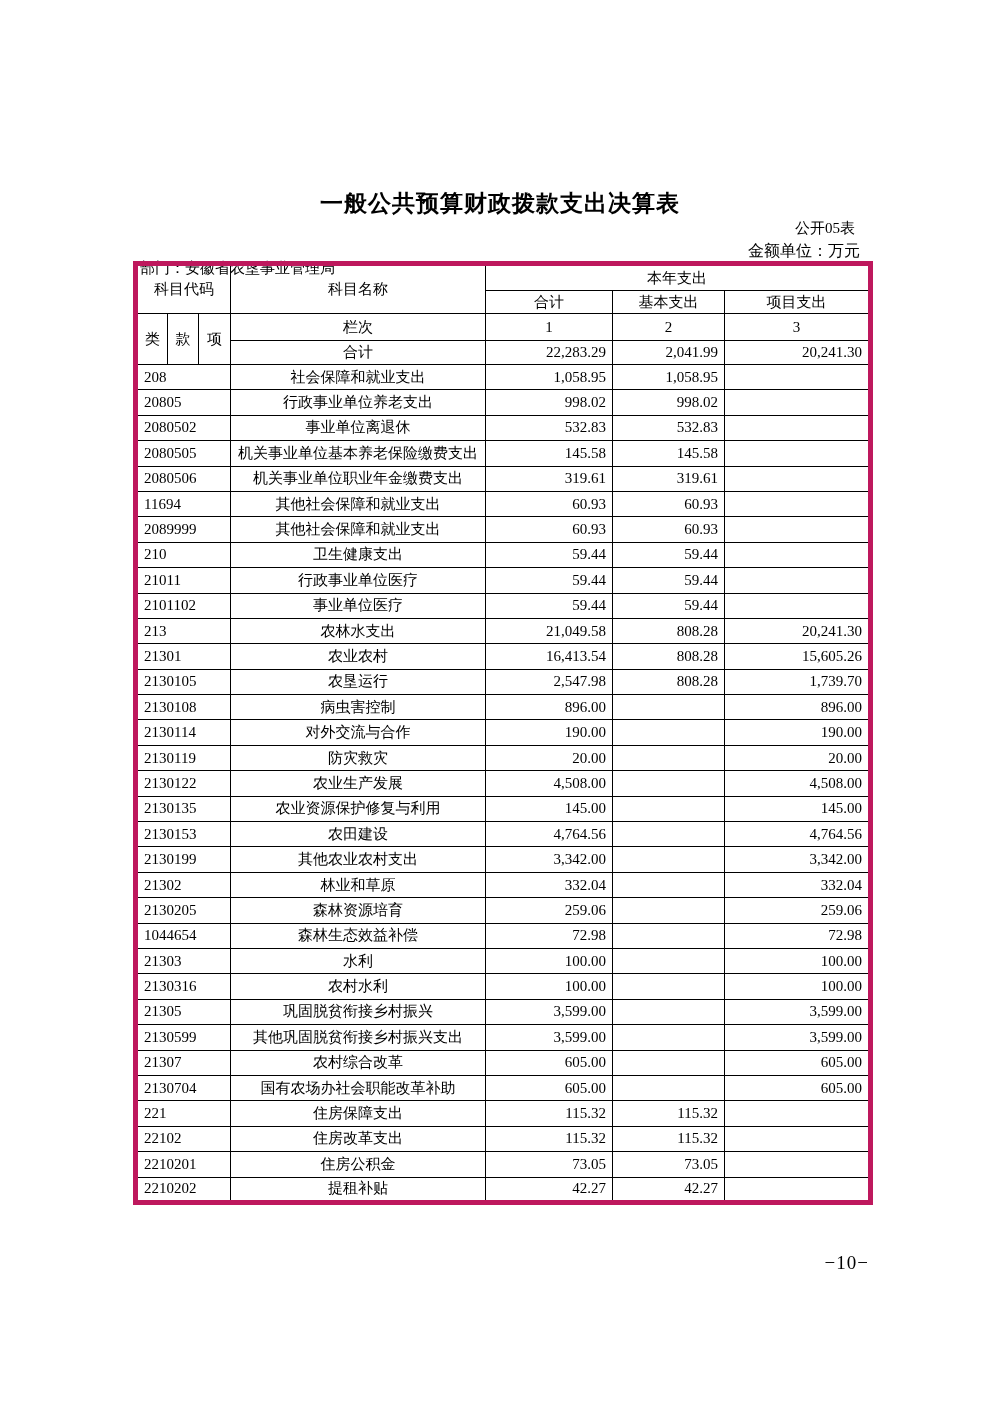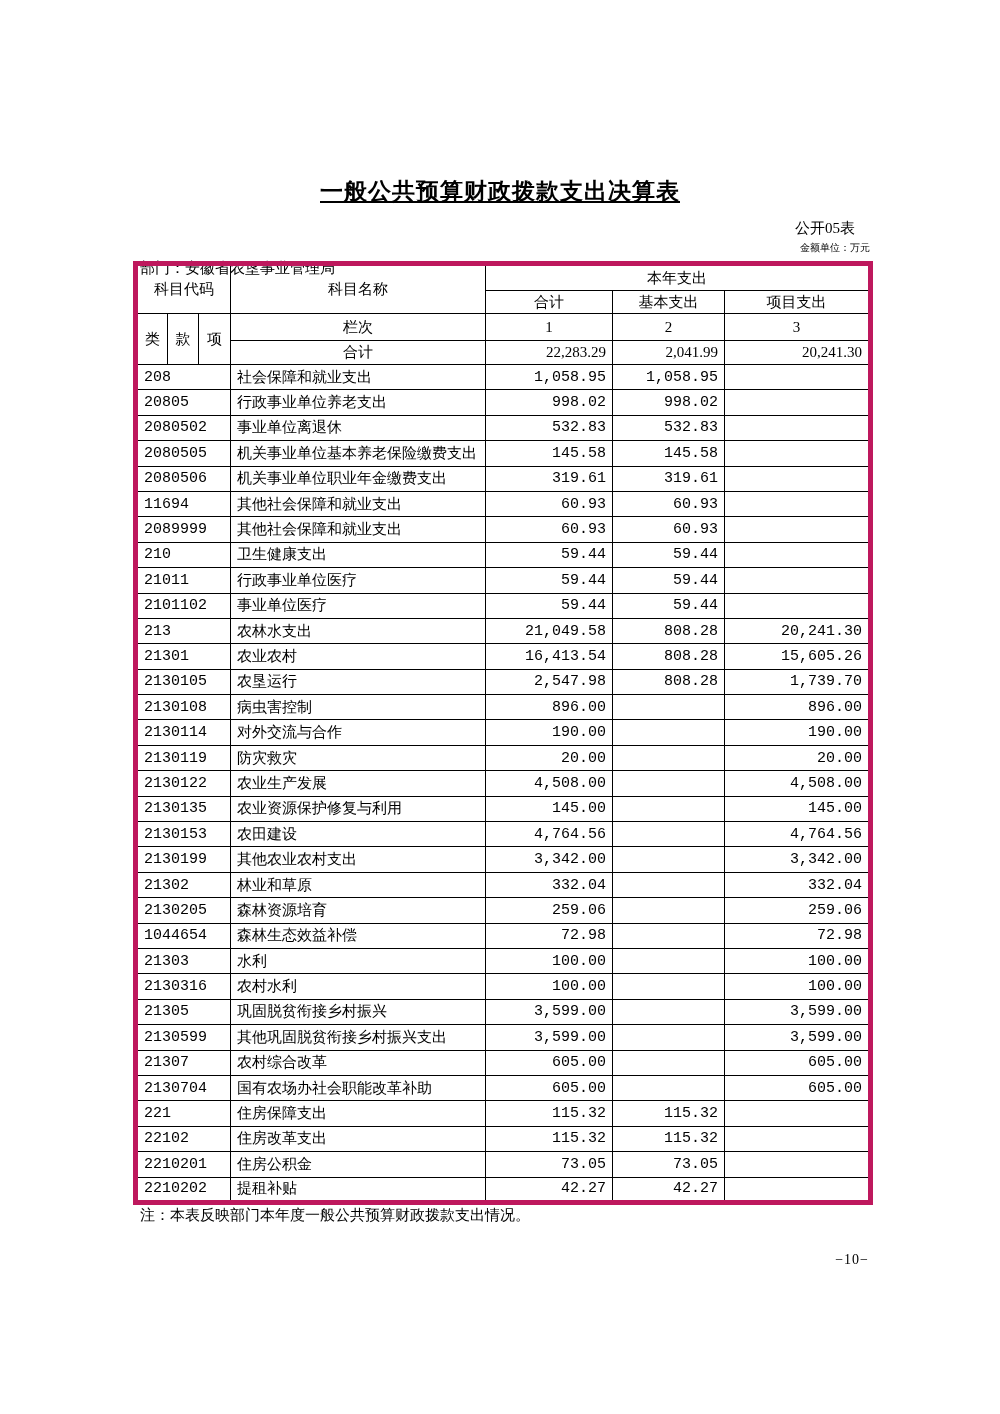"一般公共预算财政拨款支出决算表" .doc-title { text-decoration: underline -> none; top: 176px -> 188px }
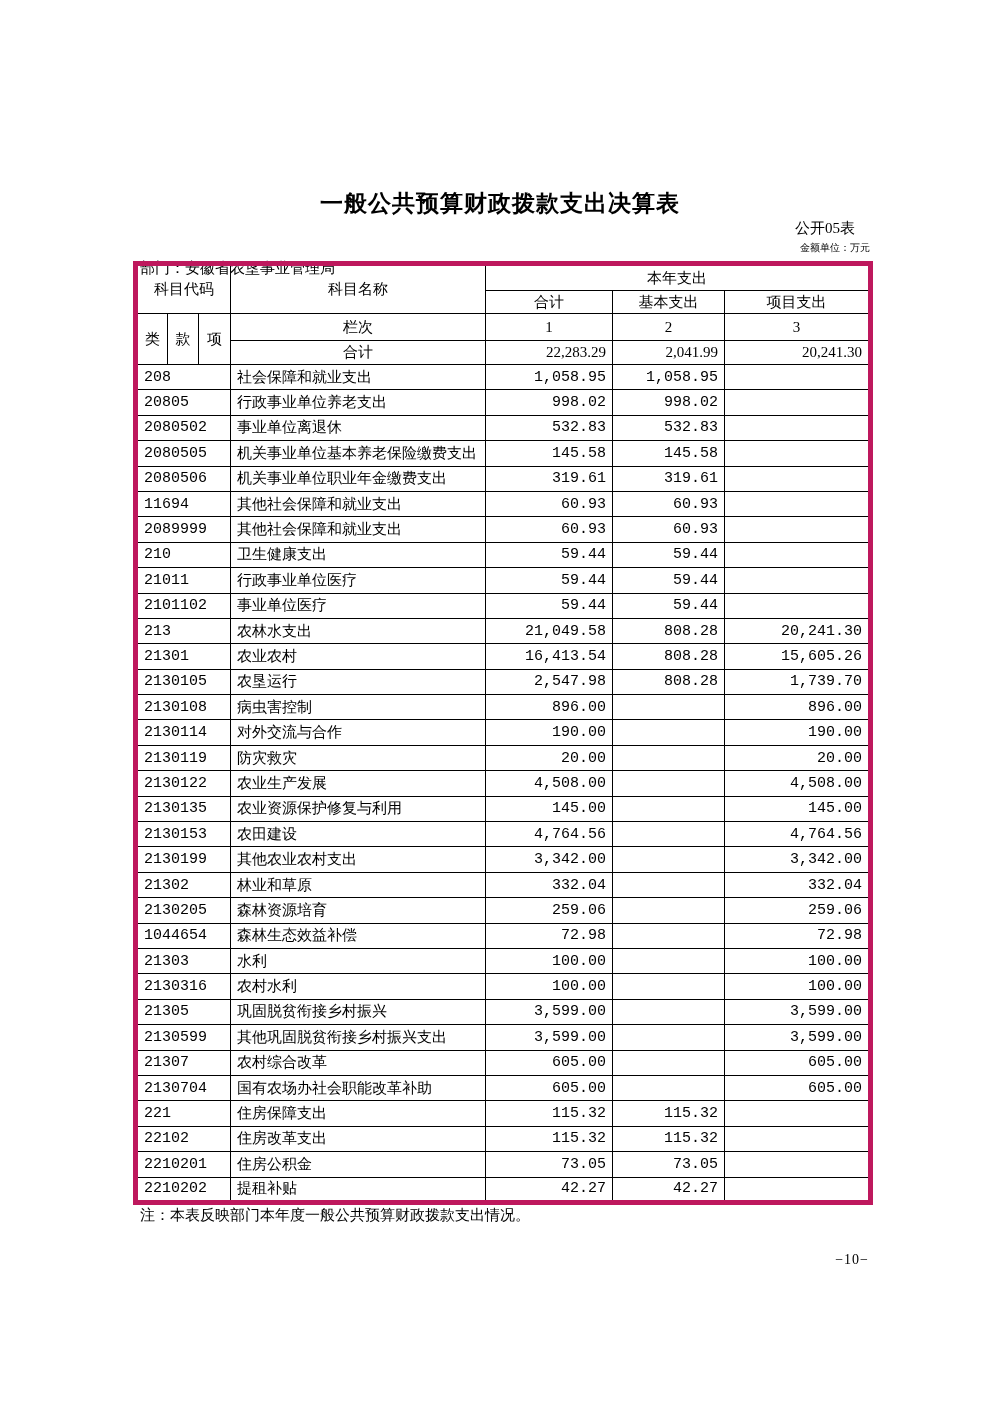"金额单位：万元" .unit-line { font-size: 10px -> 16px; right: 130px -> 140px }
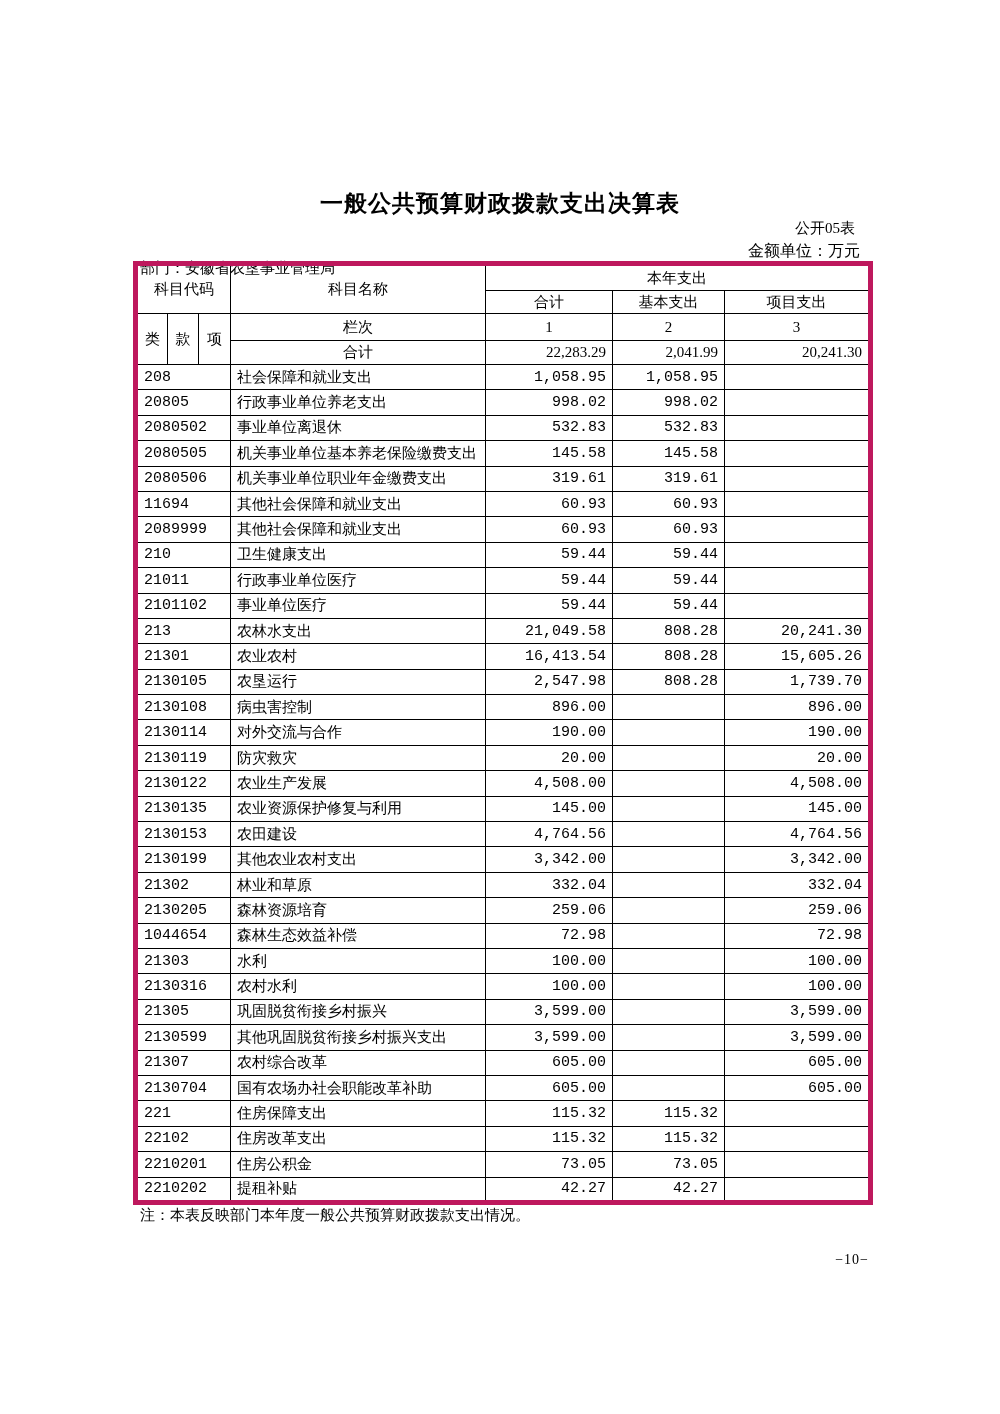"208" tbody.rows tr { font-family: Liberation Mono, monospace -> none }
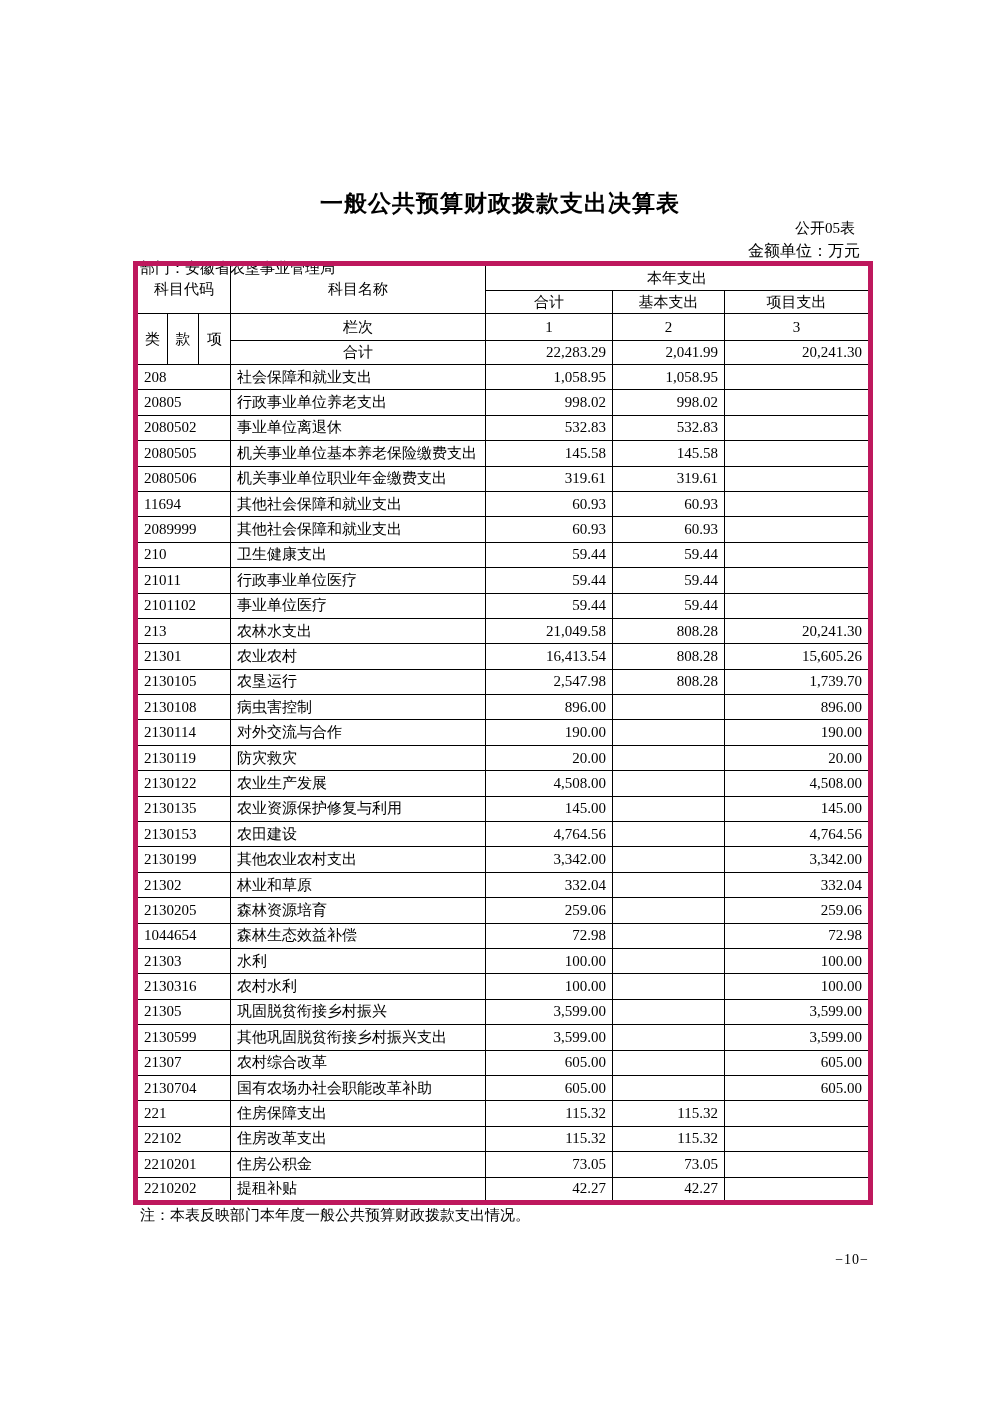"社会保障和就业支出" table.budget .name { text-align: left -> center }
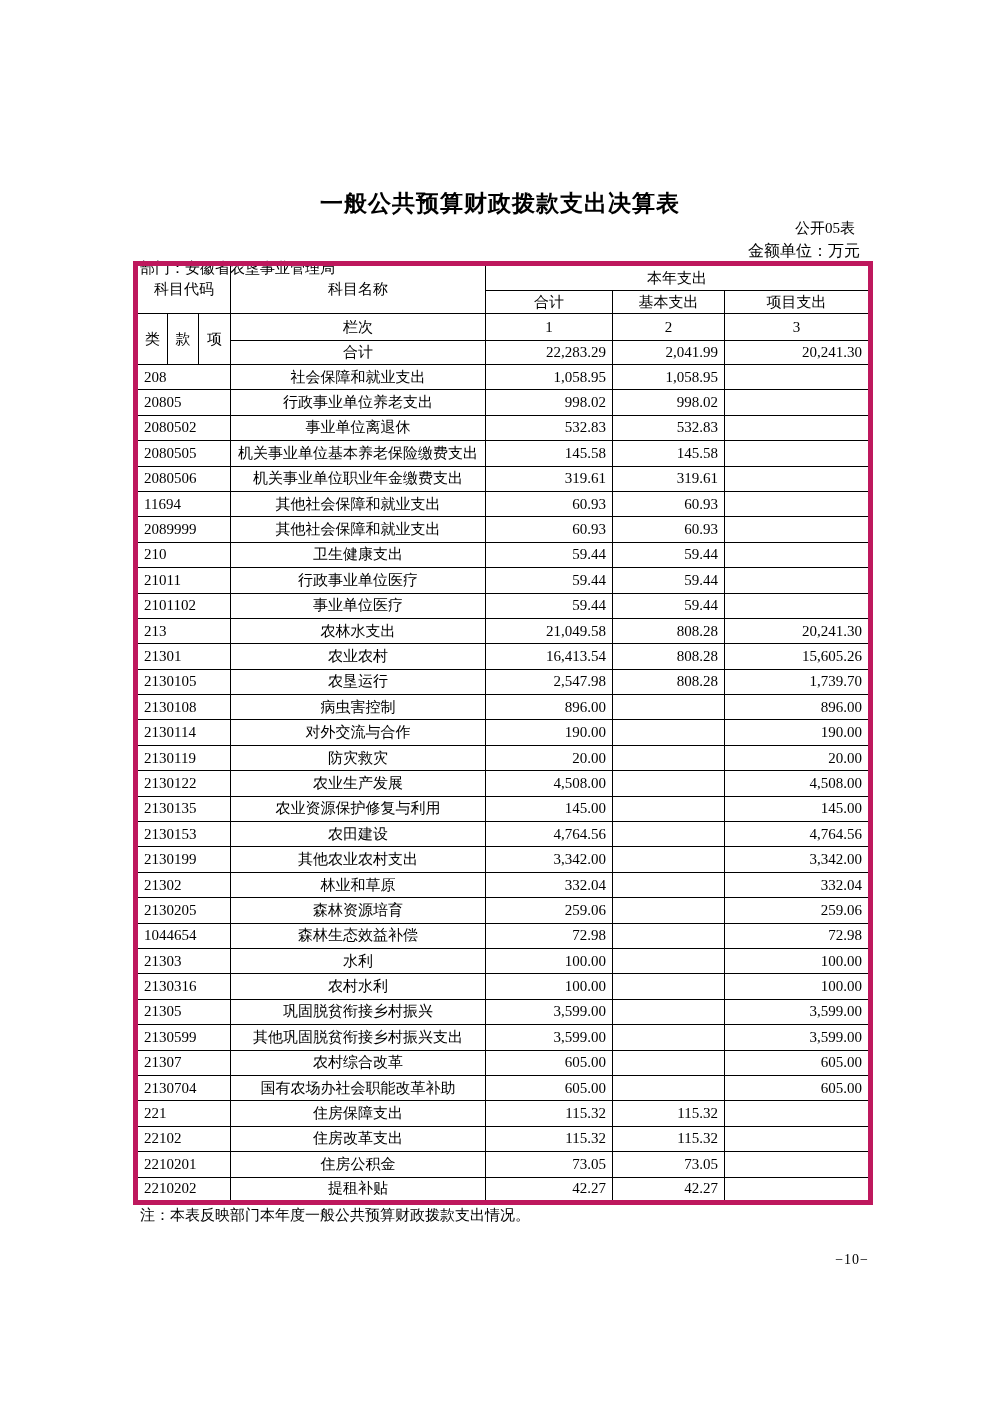"注：本表反映部门本年度一般公共预算财政拨款支出情况。" div.note-line { html: <div>注：本表反映部门本年度一般公共预算财政拨款支出情况。</div> -> none }
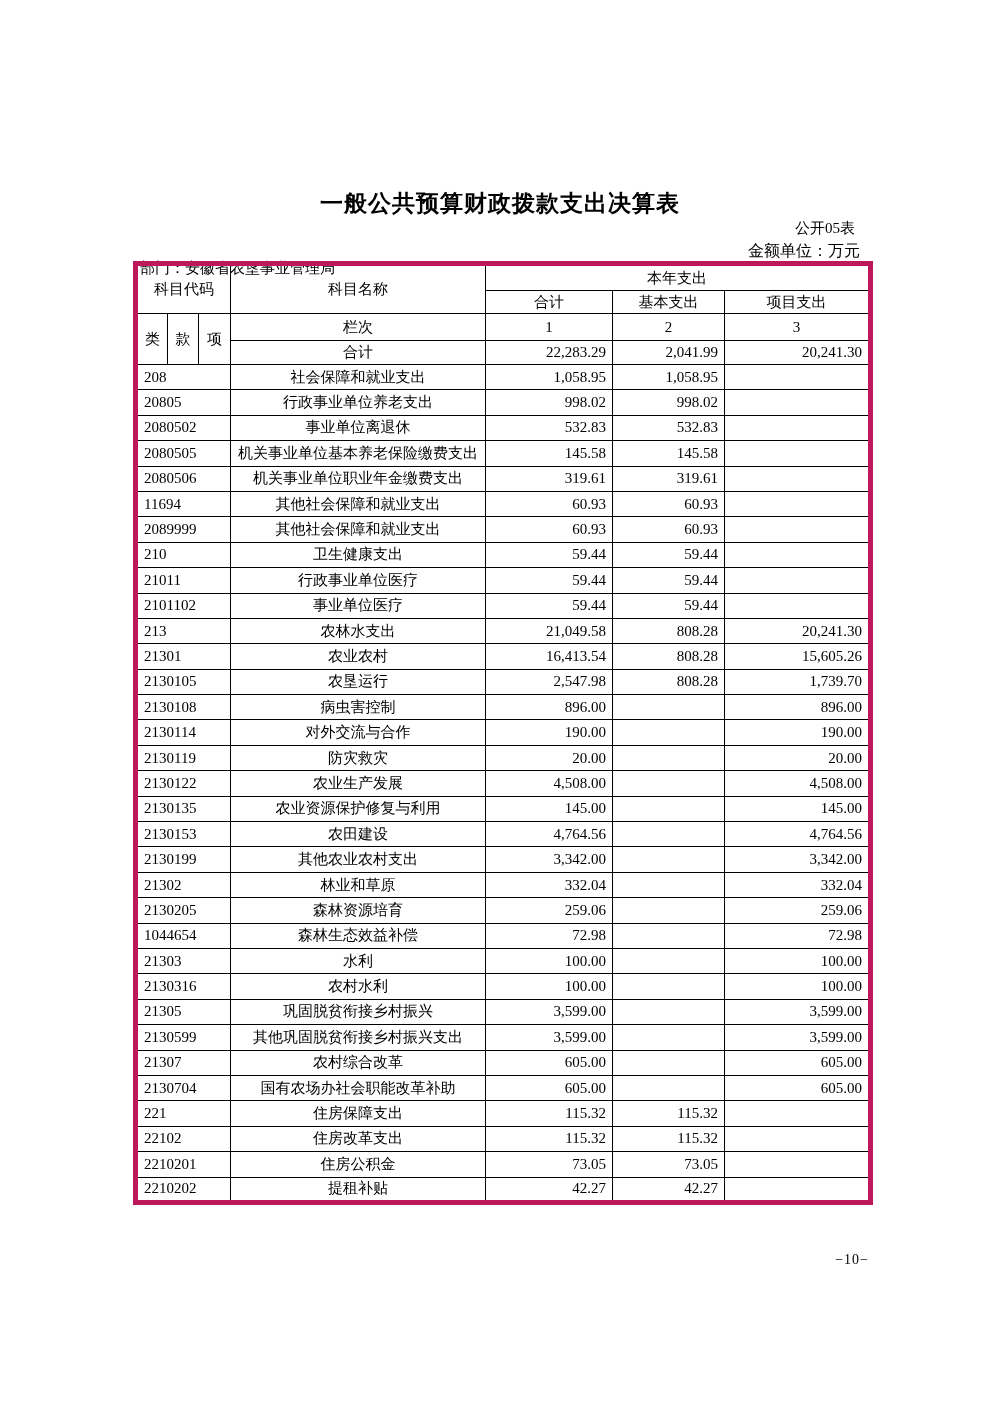"−10−" .page-number { font-size: 14px -> 19px }
